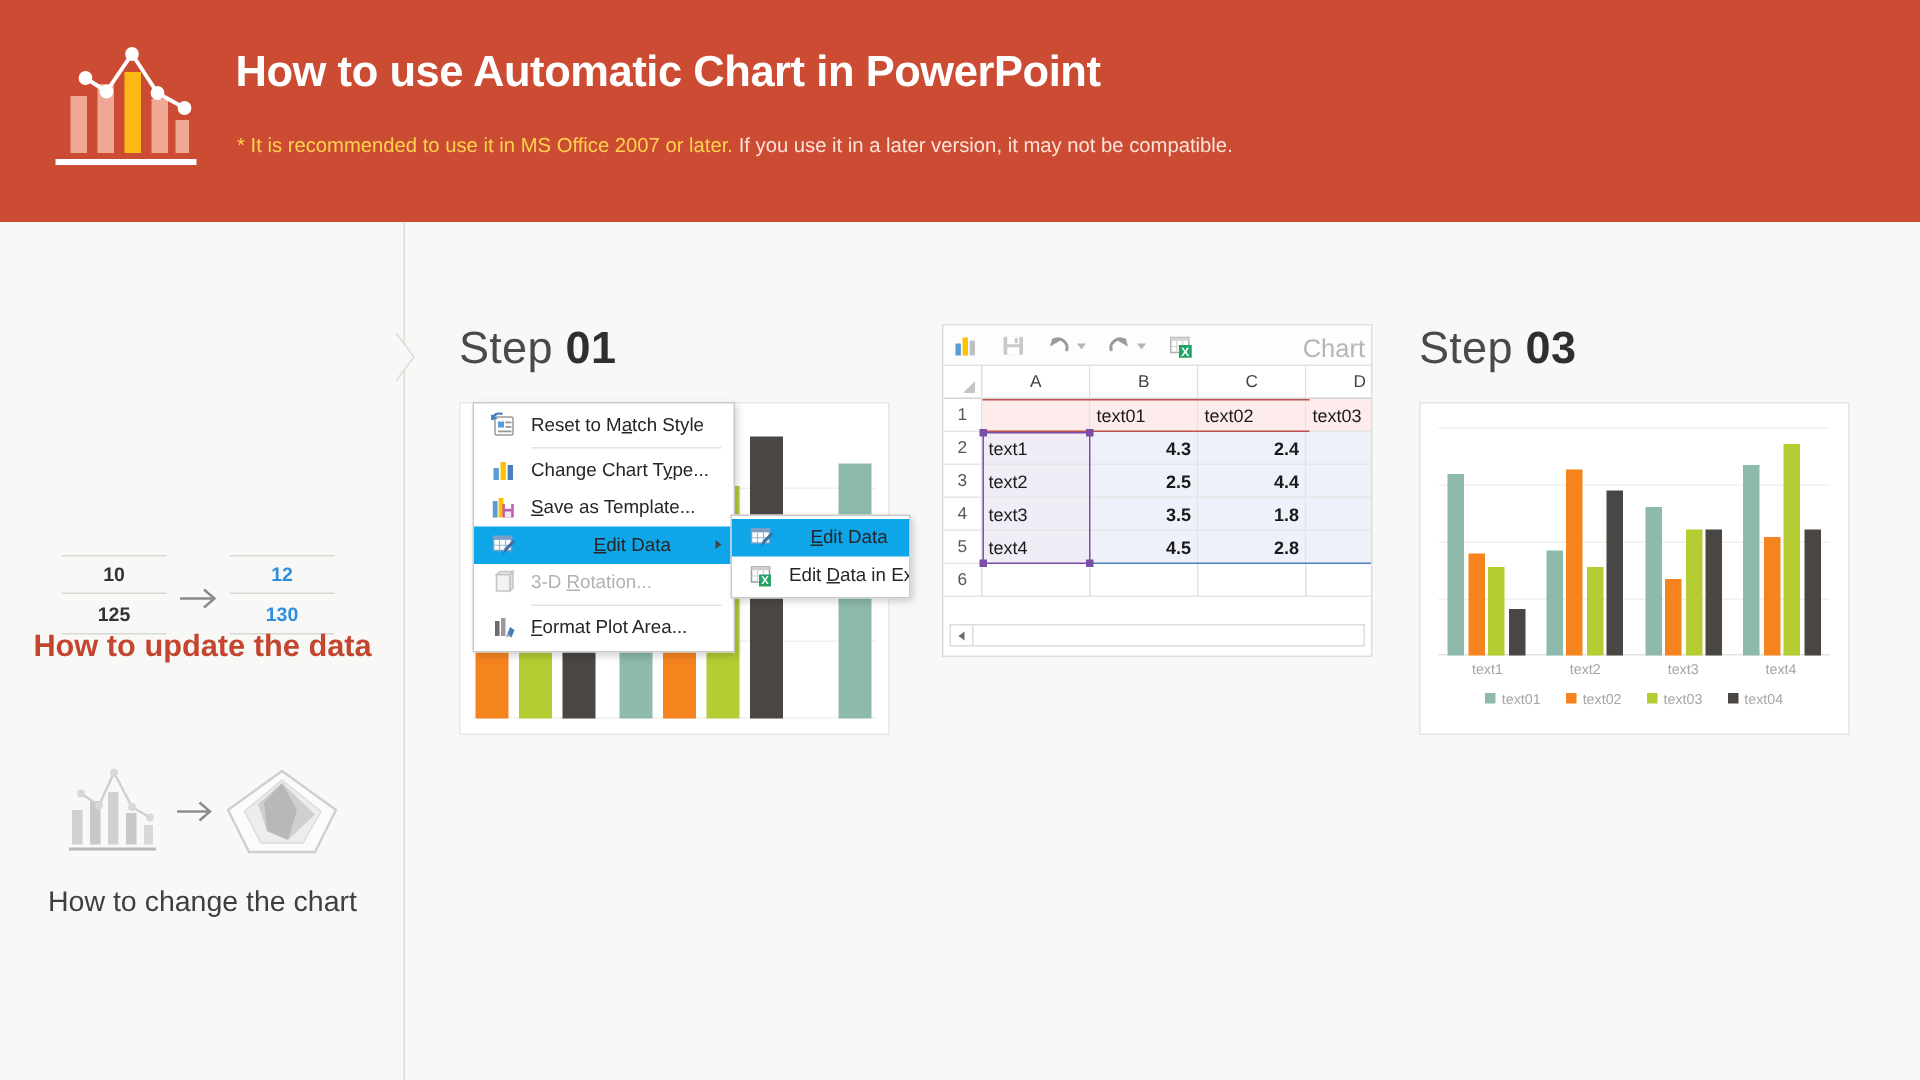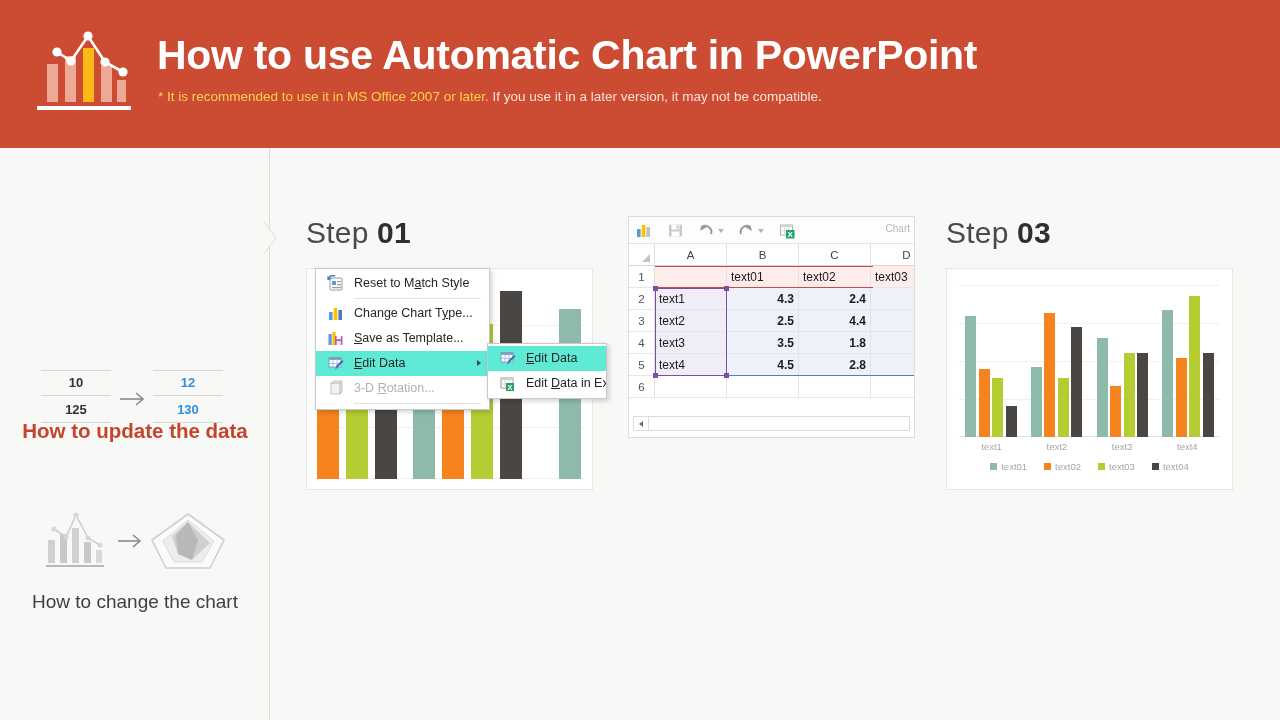"How to use Automatic Chart" .header-title { font-size: 41px -> 29px }
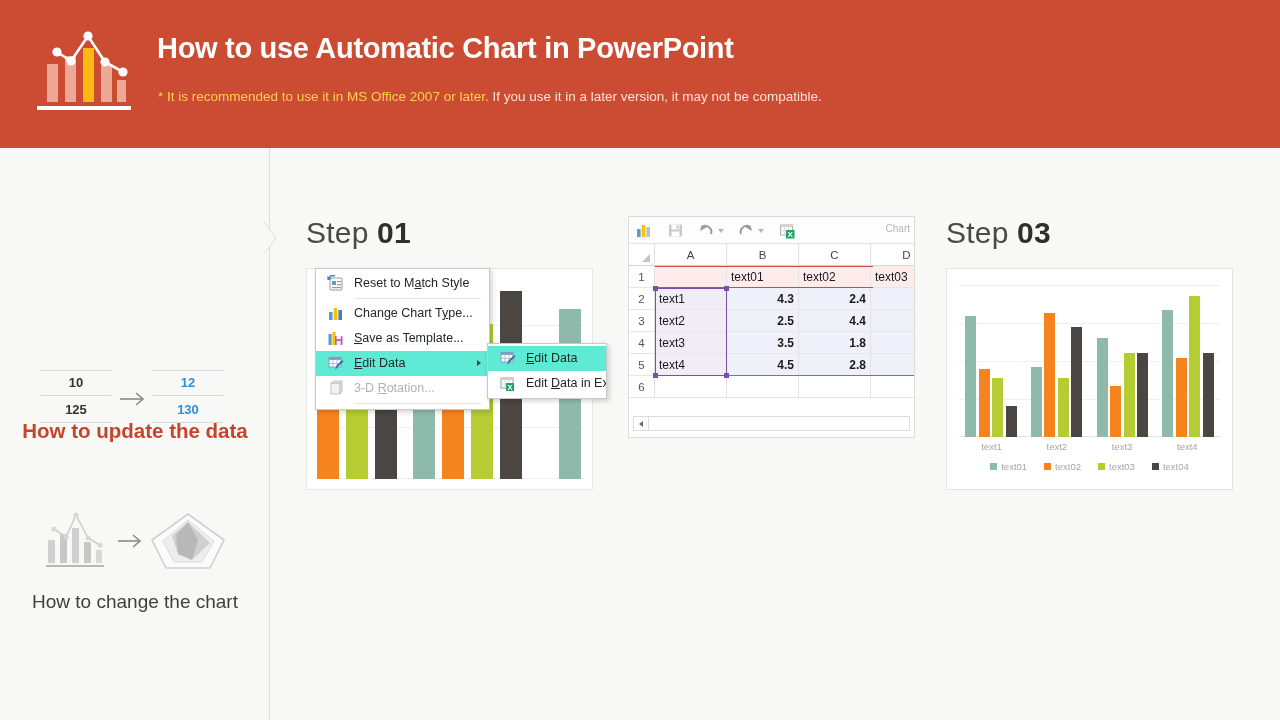"Chart" .xl-title { font-size: 10px -> 17px }
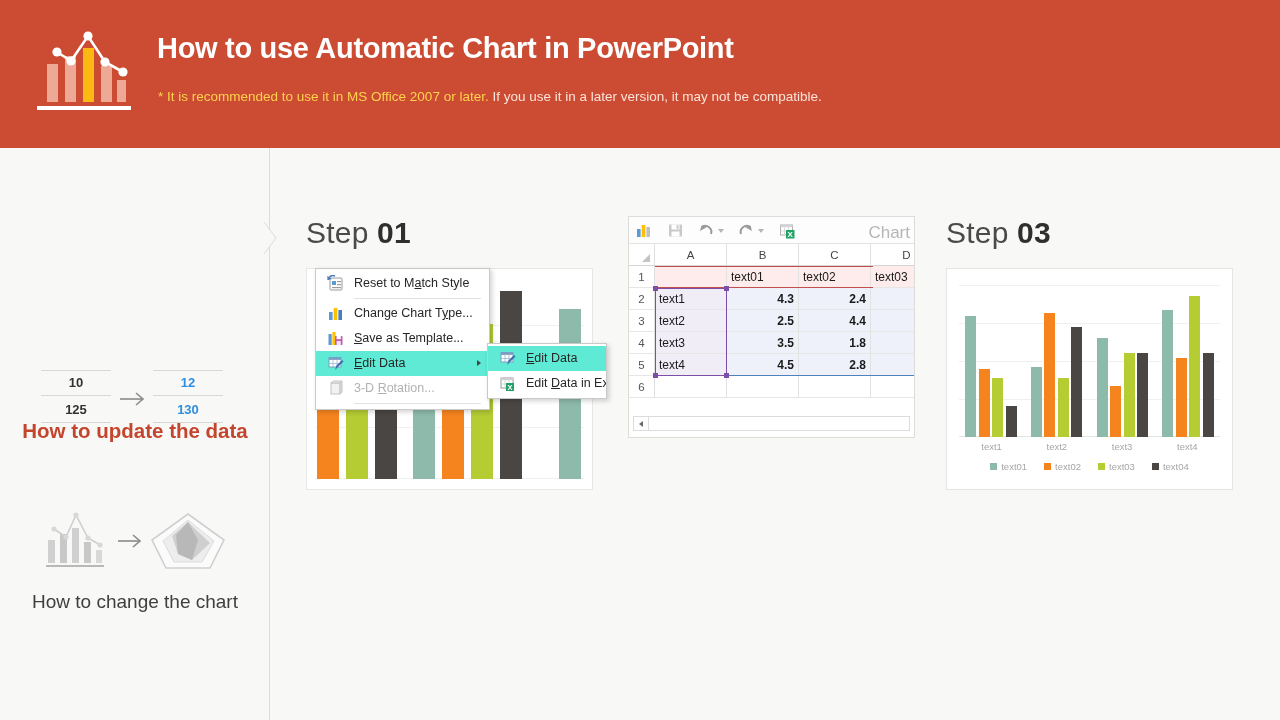"Edit Data" .ctxitem.sel { background: #5eead4 -> #0ea5e9; text-align: none -> center }
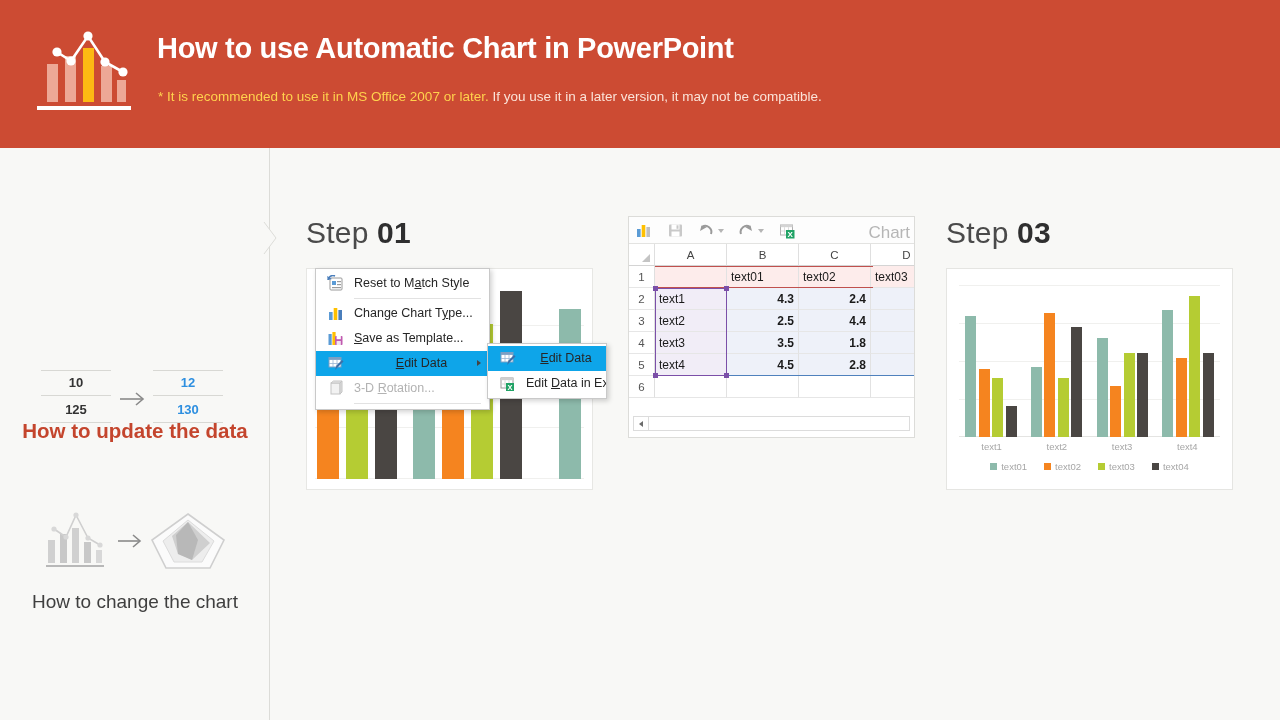"Format Plot Area..." div.ctxitem { html: none -> <div> <svg> <rect></rect> <rect></rect> <path></path> <path></path> </svg> <span><u>F</u>ormat Plot Area...</span> </div> }
